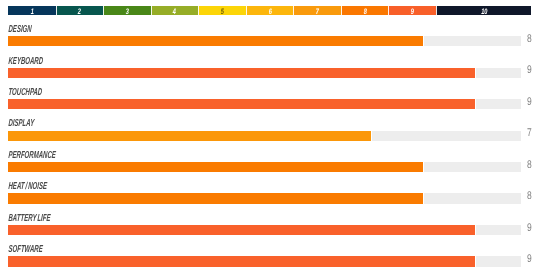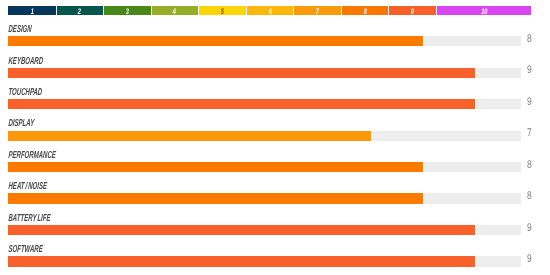"10" div.seg { background: #d946ef -> #0f172a }
